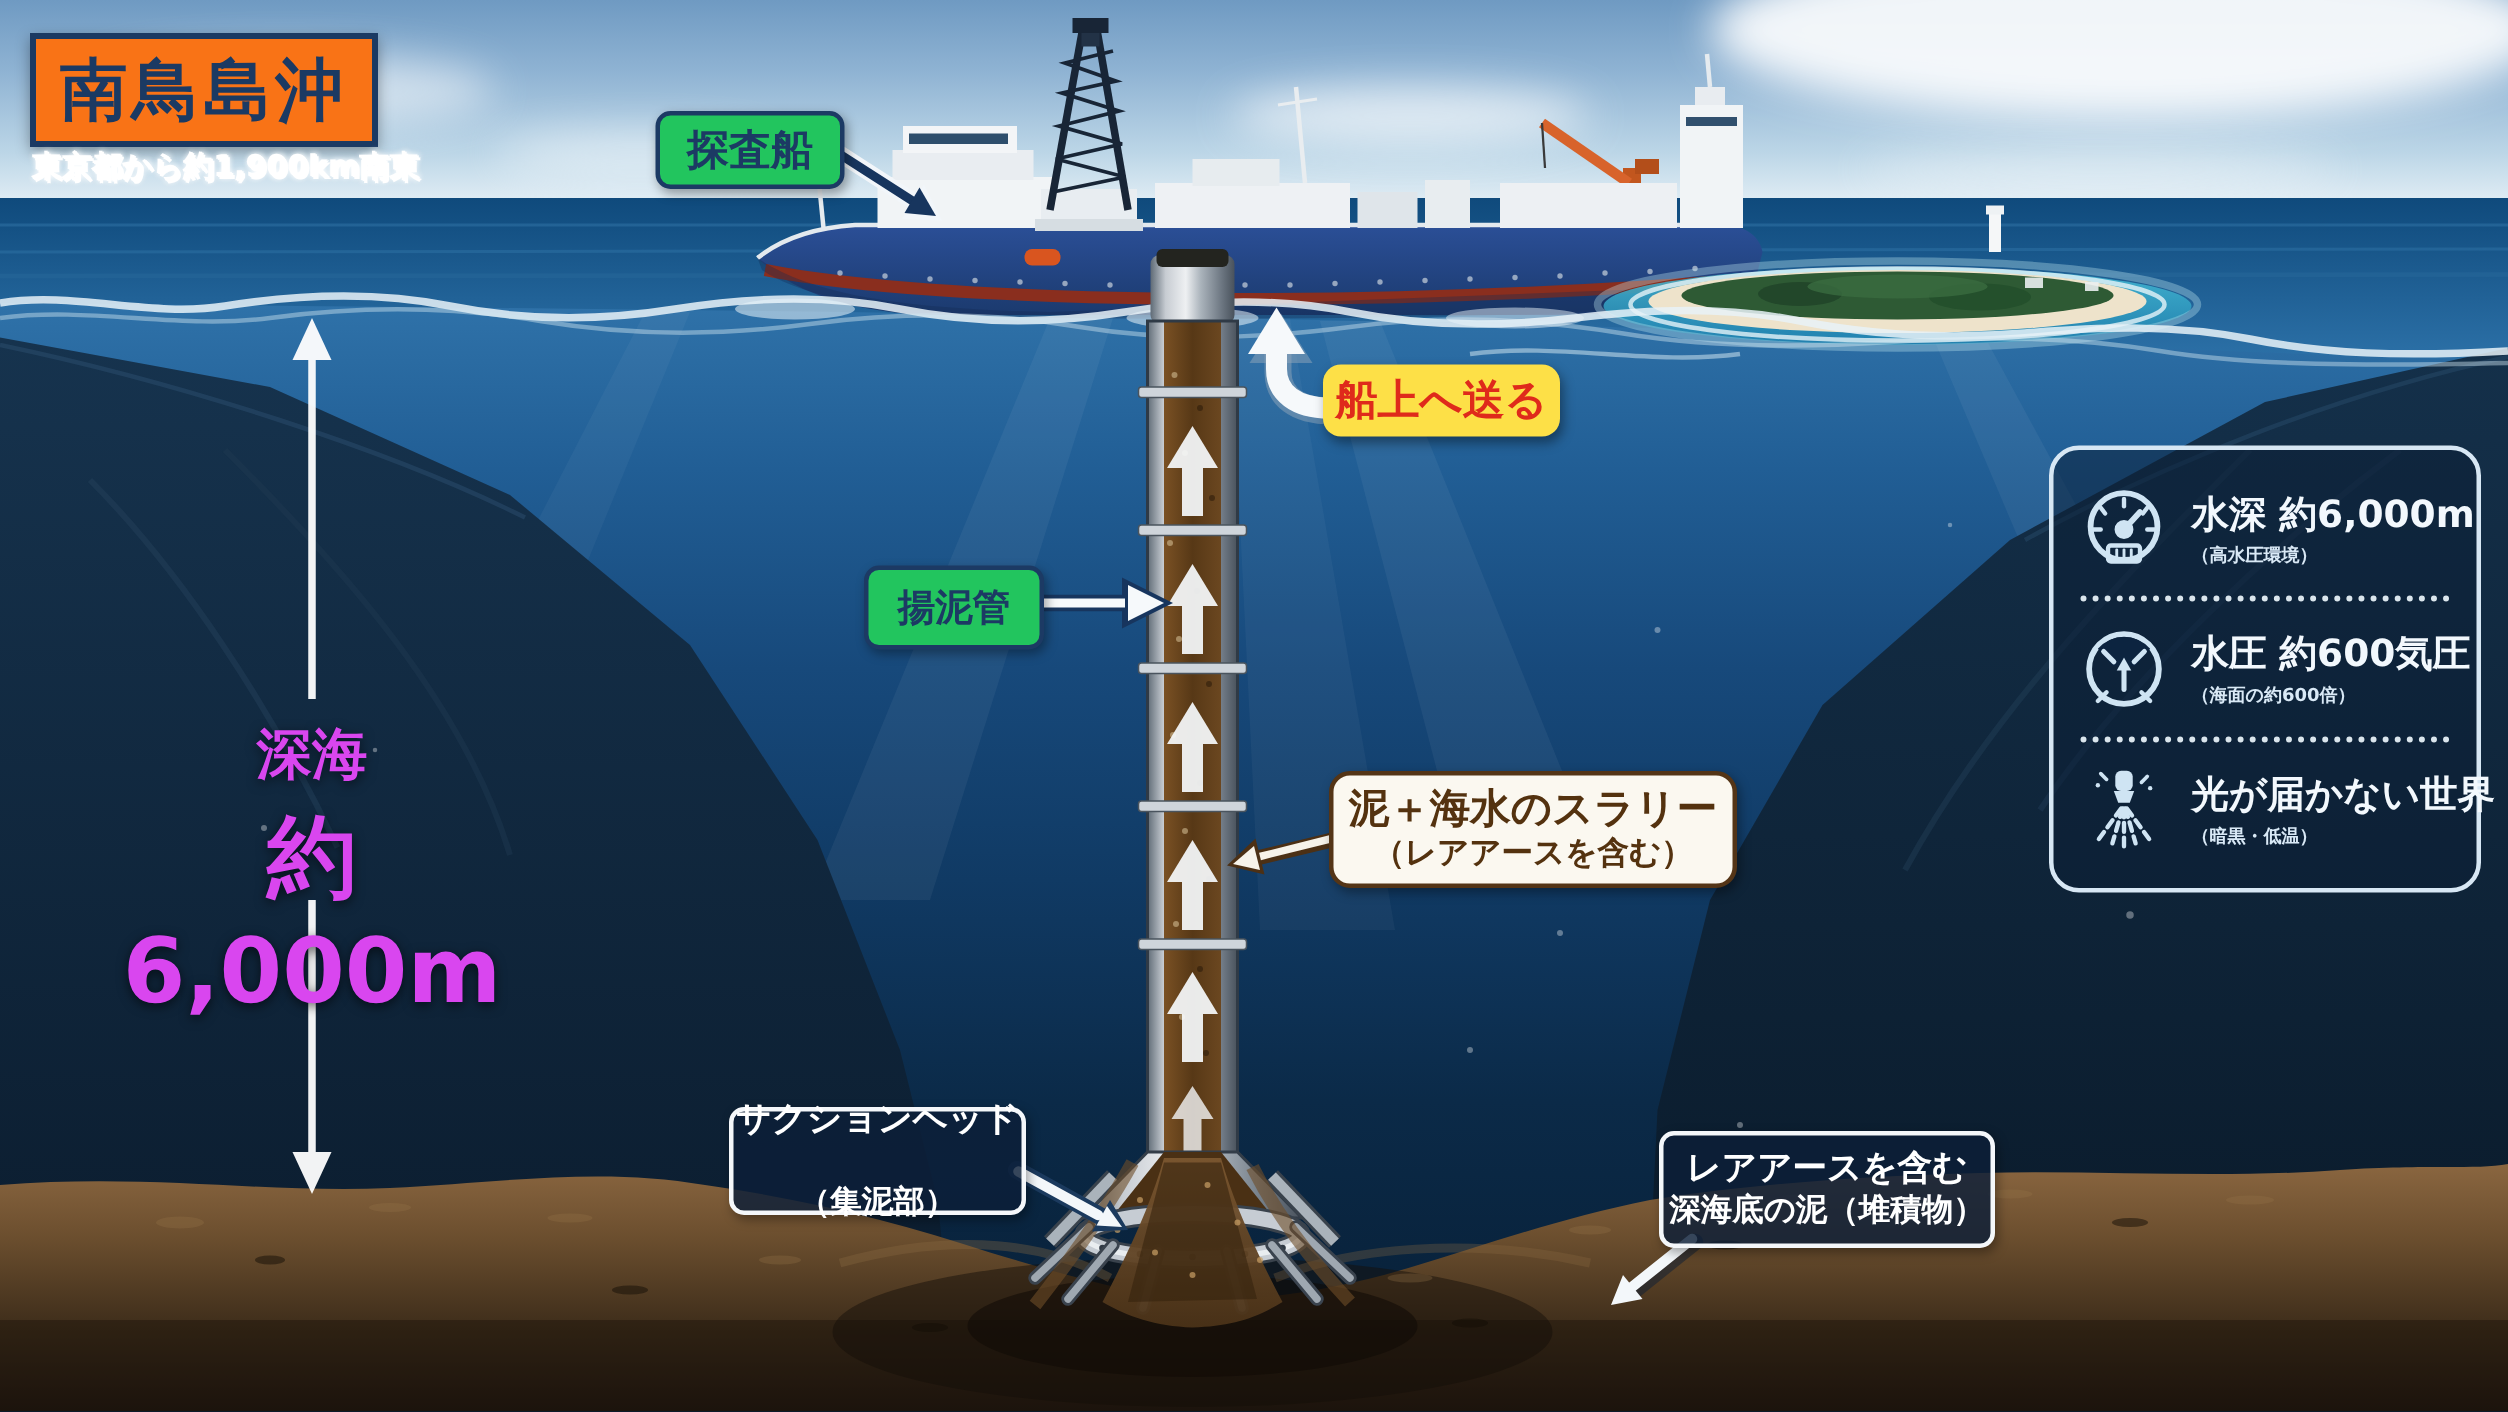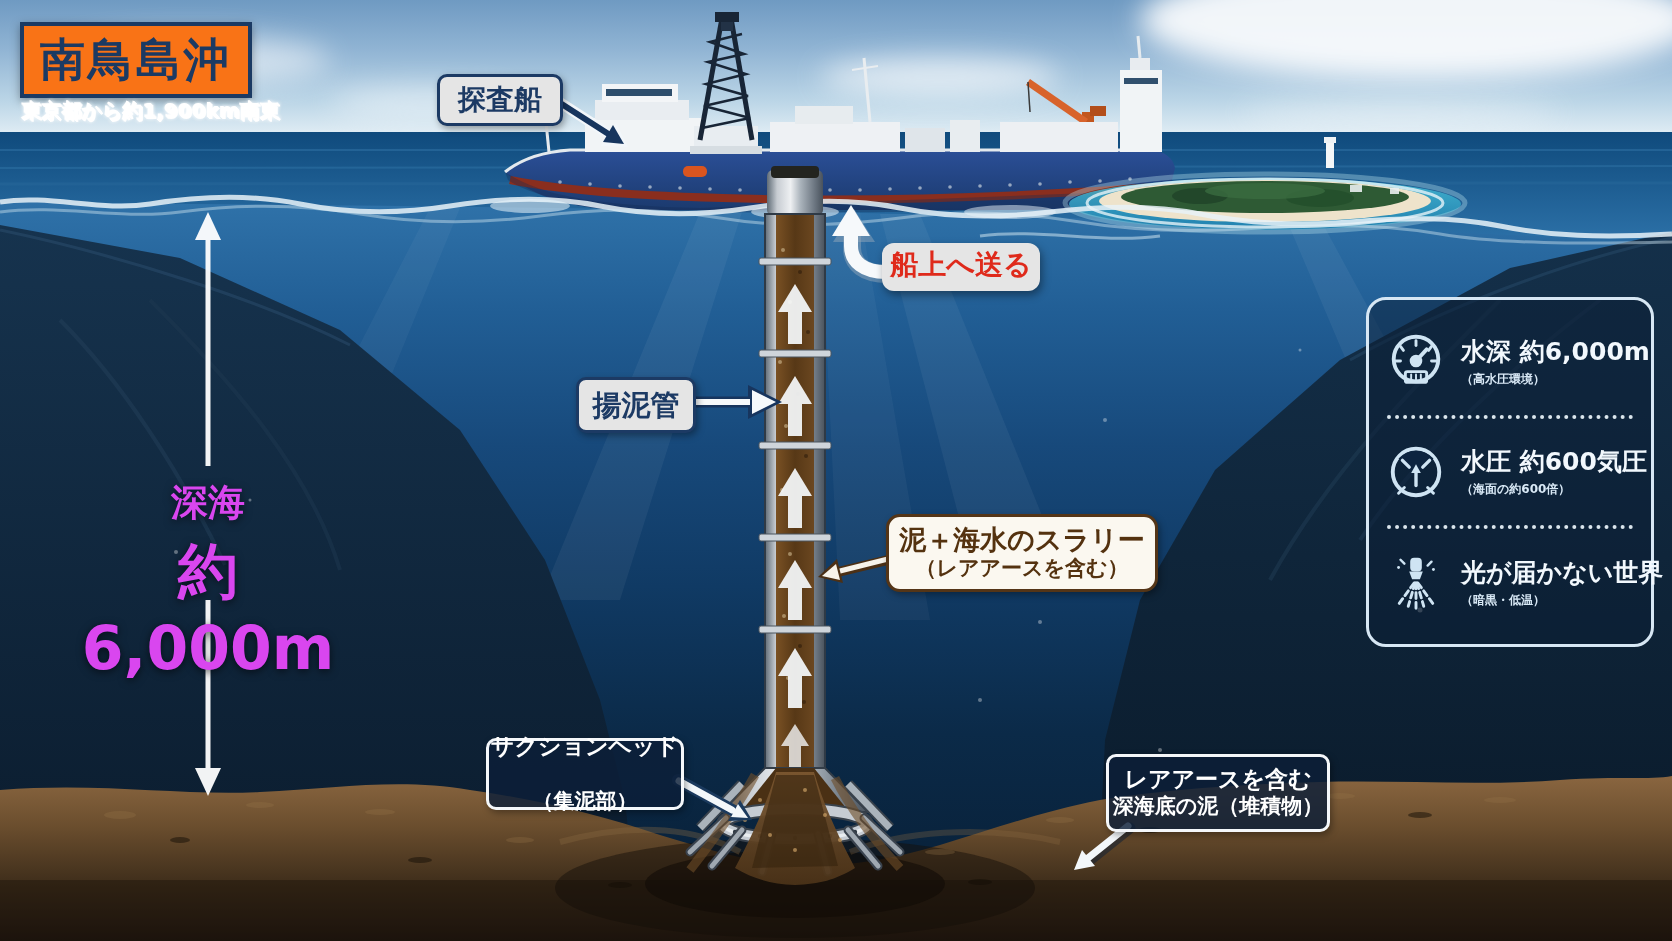"探査船" .lbl-white { background: #e5e5e5 -> #22c55e }
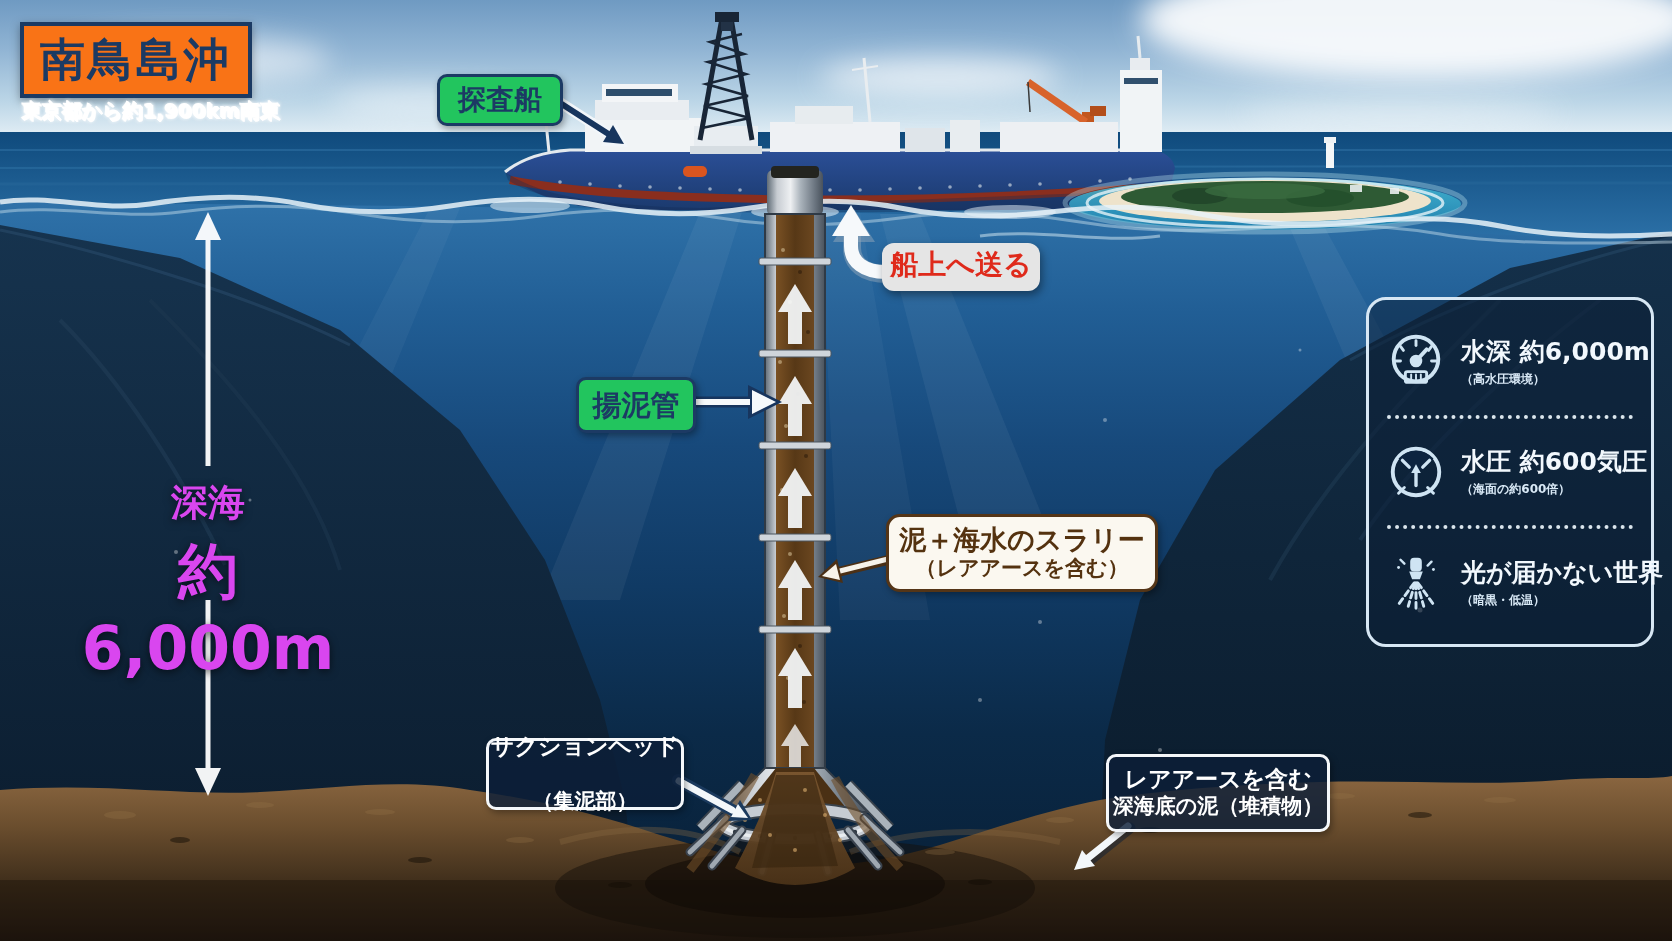"船上へ送る" .lbl-red { background: #e5e5e5 -> #fde047; font-family: Liberation Mono, monospace -> none }
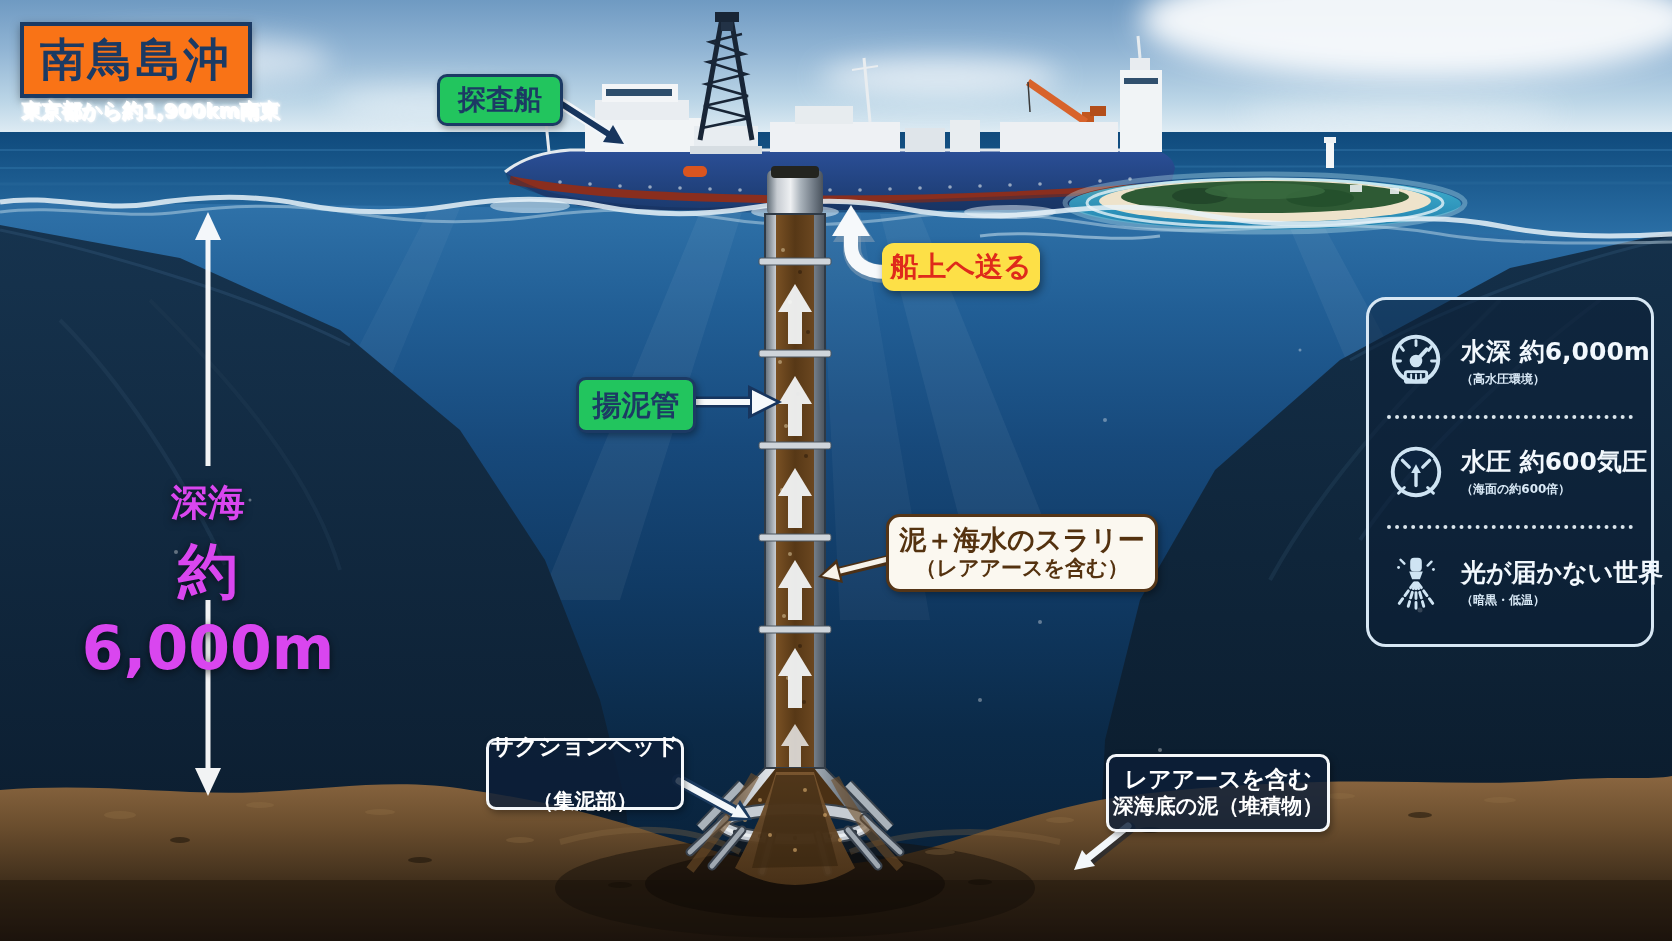"水深 約6,000m" .info-panel { height: 350px -> 298px }
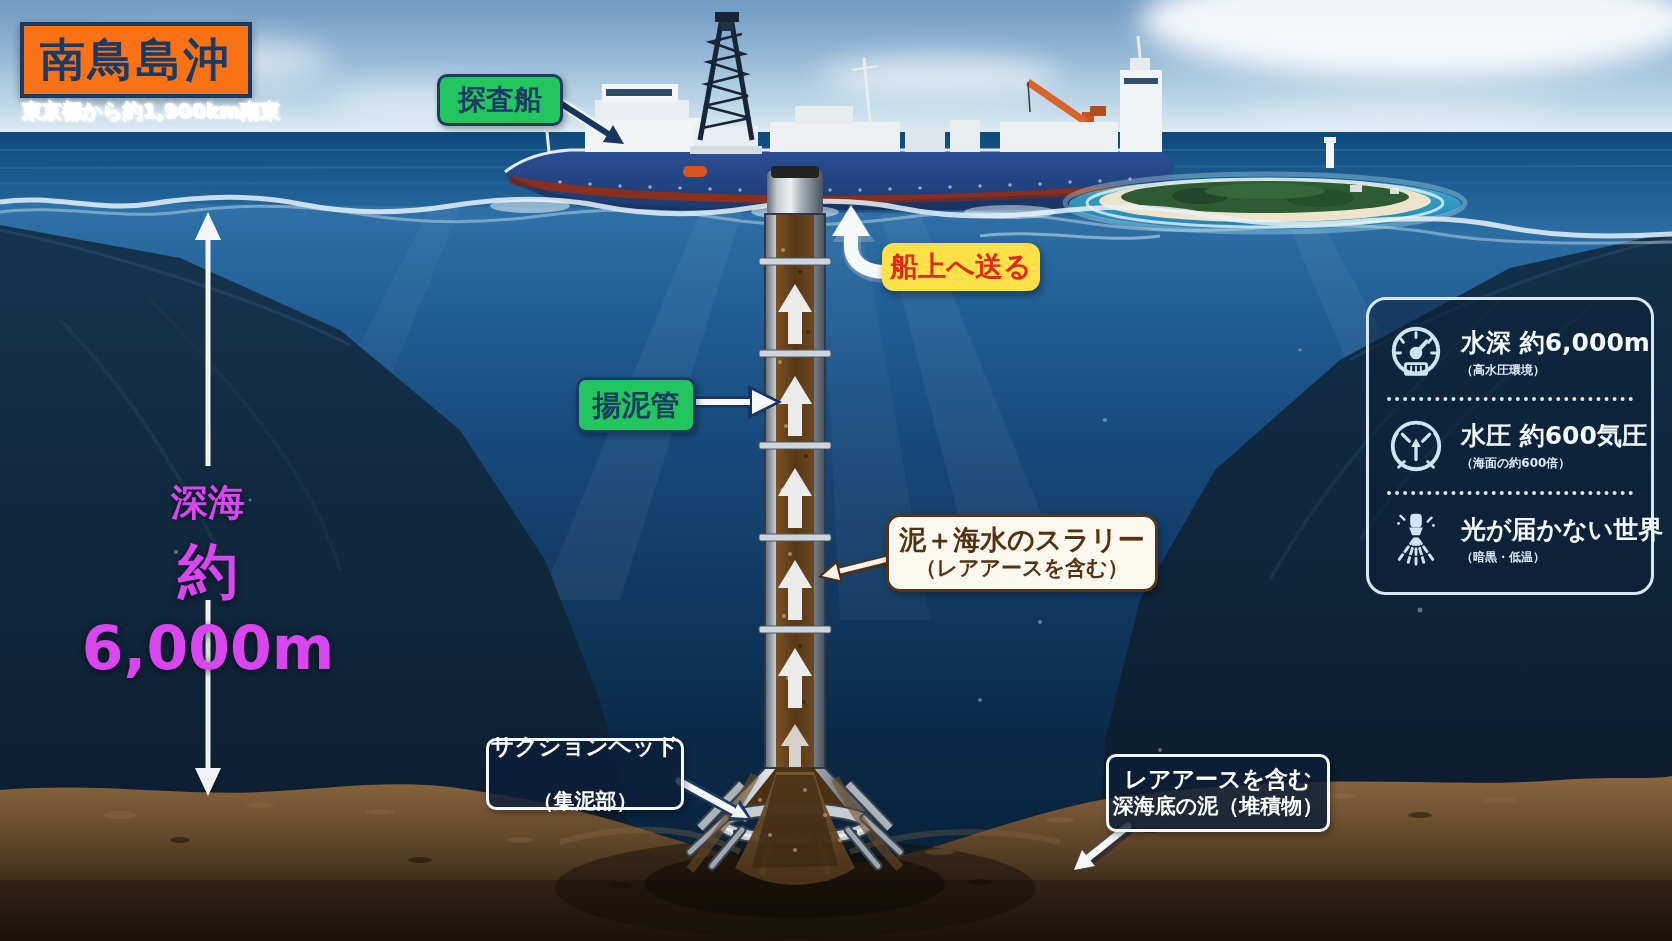"揚泥管" .fs29 { font-size: 29px -> 25px }
